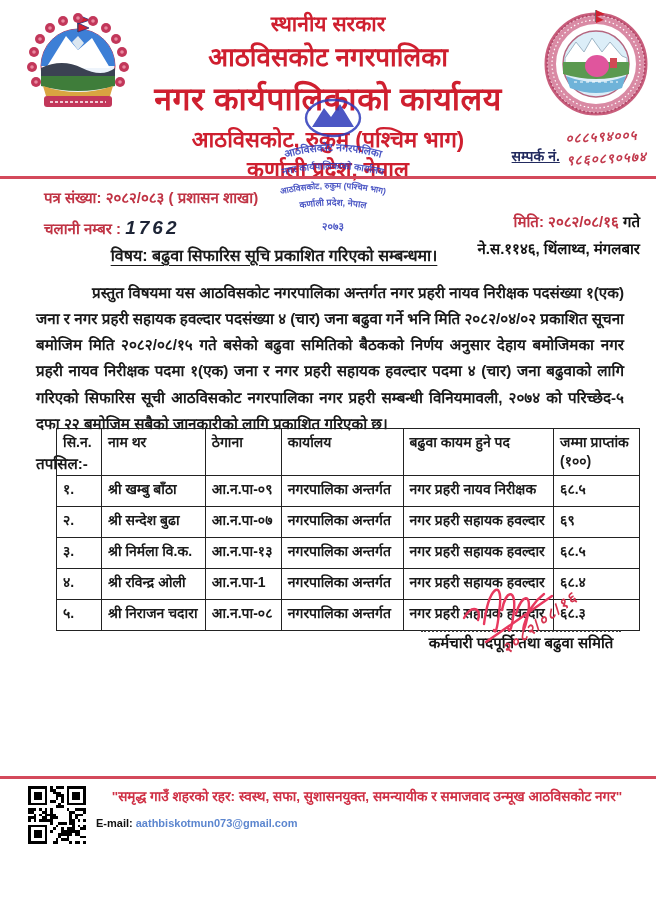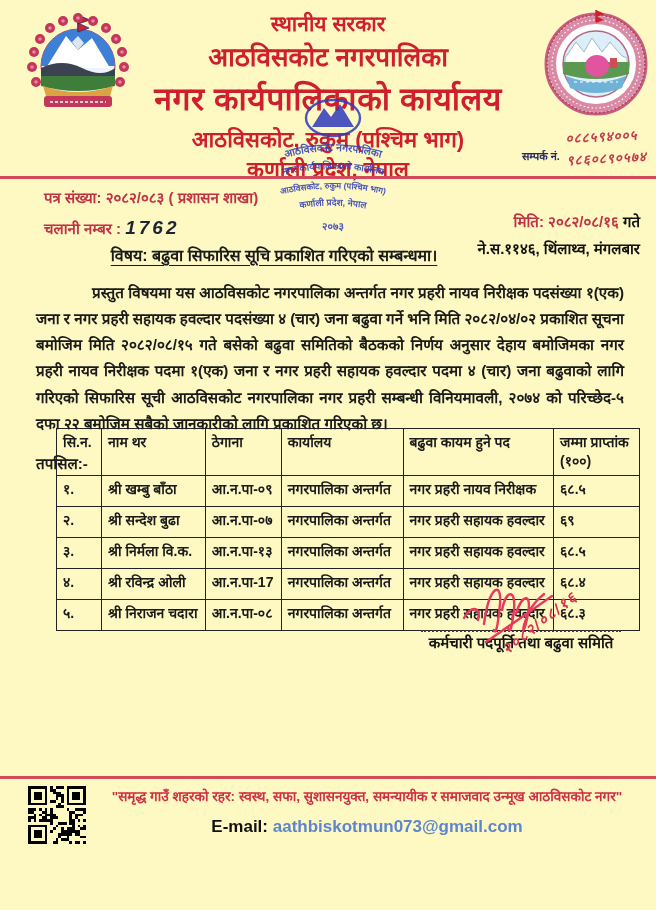"स्थानीय सरकार" .page { background: #fef9c3 -> #ffffff }
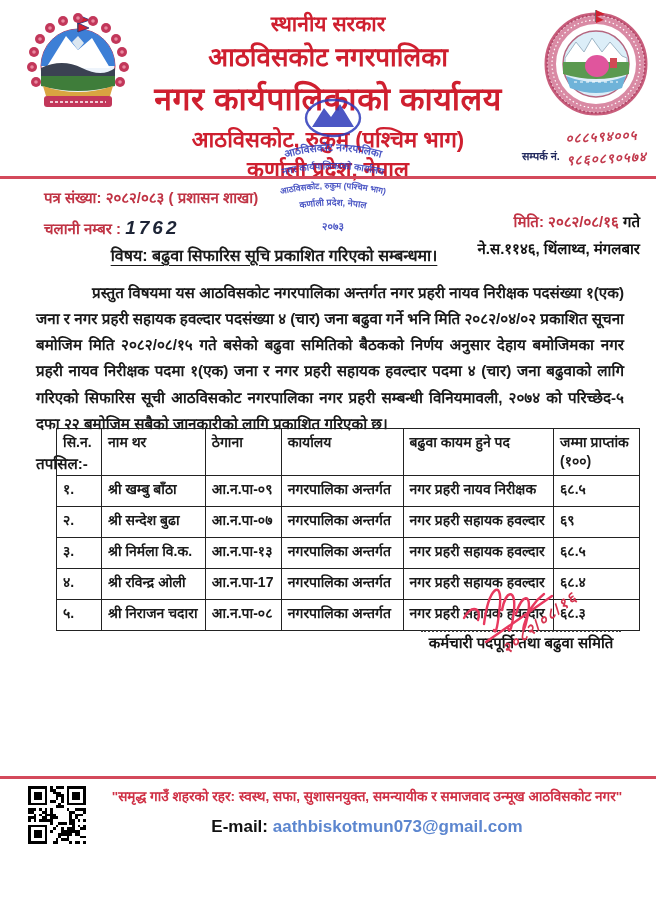"सम्पर्क नं." .contact-label { font-size: 11px -> 14px; text-decoration: none -> underline }
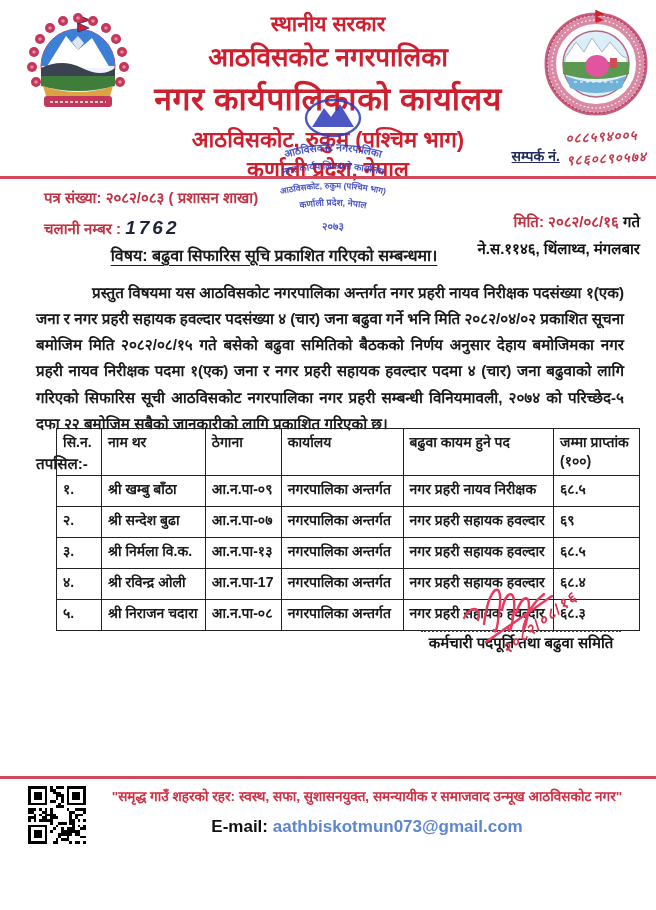"आ.न.पा-17" td { text: आ.न.पा-17 -> आ.न.पा-1 }
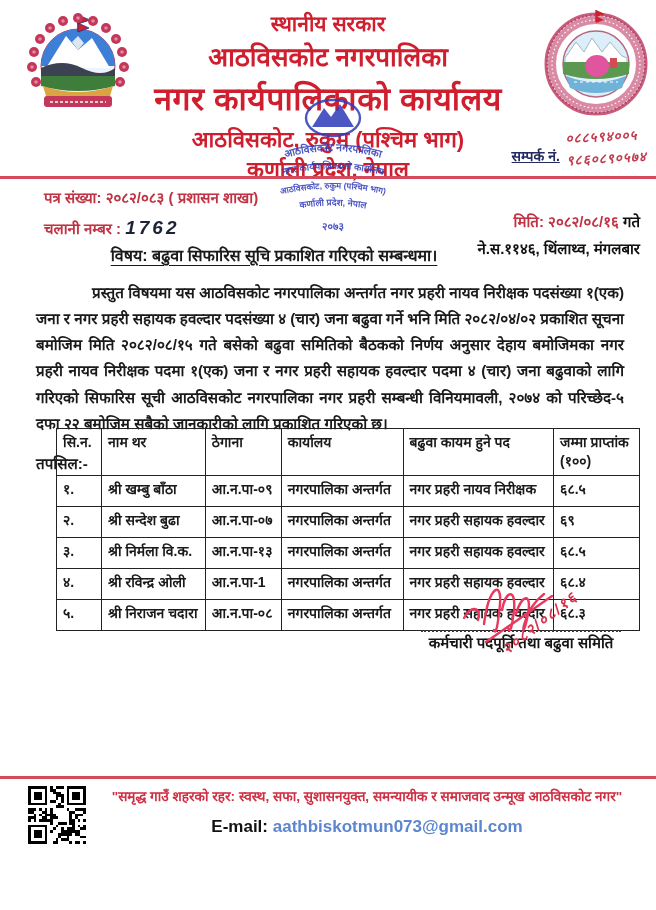"E-mail: aathbiskotmun073@gmail.com" .email-row { font-size: 17px -> 11px; justify-content: center -> none }
